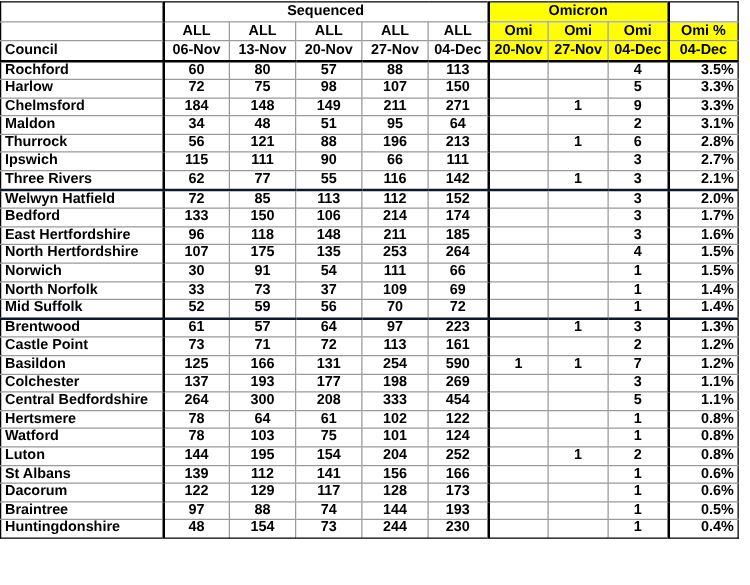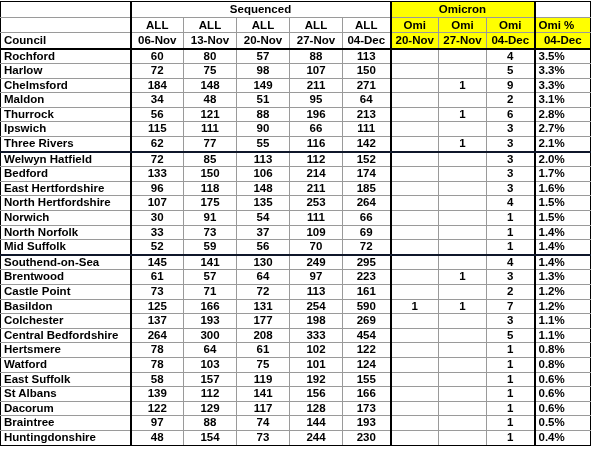"Omi %" td.yellow { text-align: left -> center }
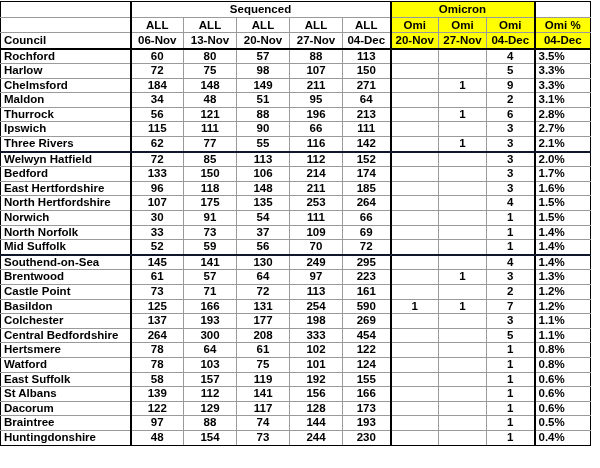"3.5%" td.pct { text-align: left -> right }
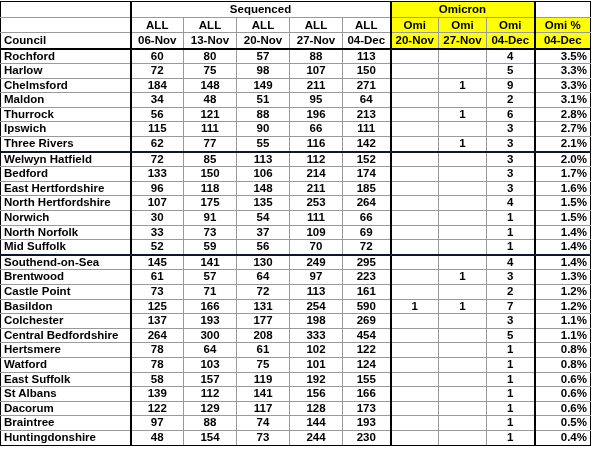"Southend-on-Sea" tr { html: <tr> <td>Southend-on-Sea</td> <td>145</td> <td>141</td> <td>130</td> <td>249</td> <td>295</td> <td></td> <td></td> <td>4</td> <td>1.4%</td> </tr> -> none }
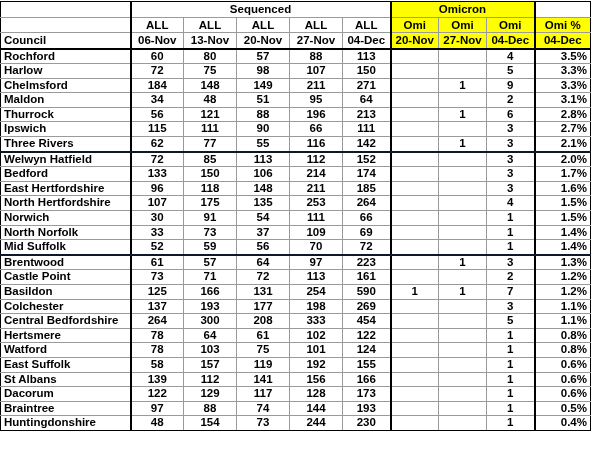"Luton" tr { html: none -> <tr> <td>Luton</td> <td>144</td> <td>195</td> <td>154</td> <td>204</td> <td>252</td> <td></td> <td>1</td> <td>2</td> <td>0.8%</td> </tr> }
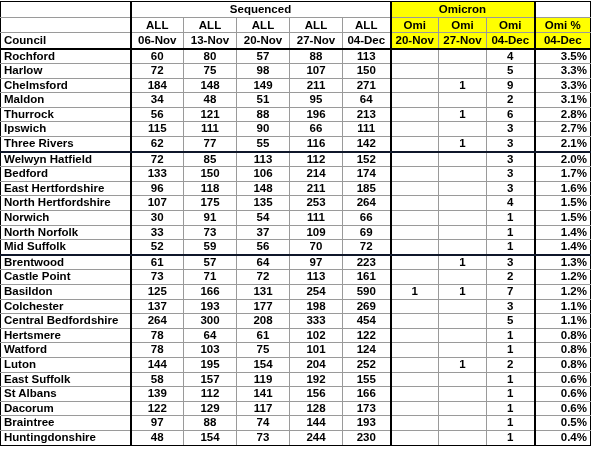"East Suffolk" tr { html: <tr> <td>East Suffolk</td> <td>58</td> <td>157</td> <td>119</td> <td>192</td> <td>155</td> <td></td> <td></td> <td>1</td> <td>0.6%</td> </tr> -> none }
